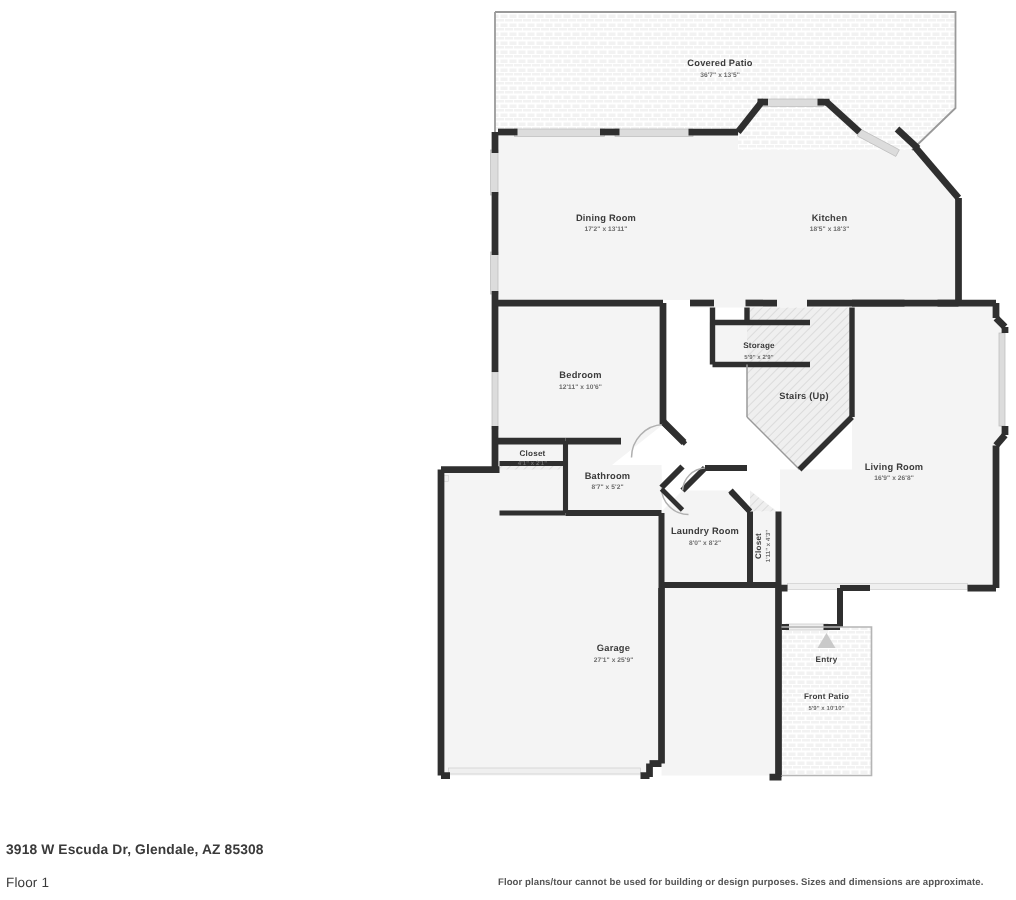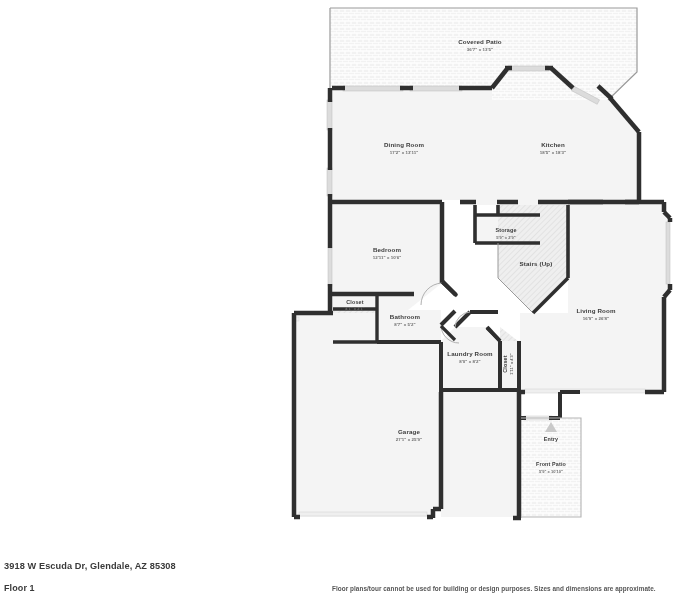"Floor 1" #floor-label { font-weight: bold -> normal }
